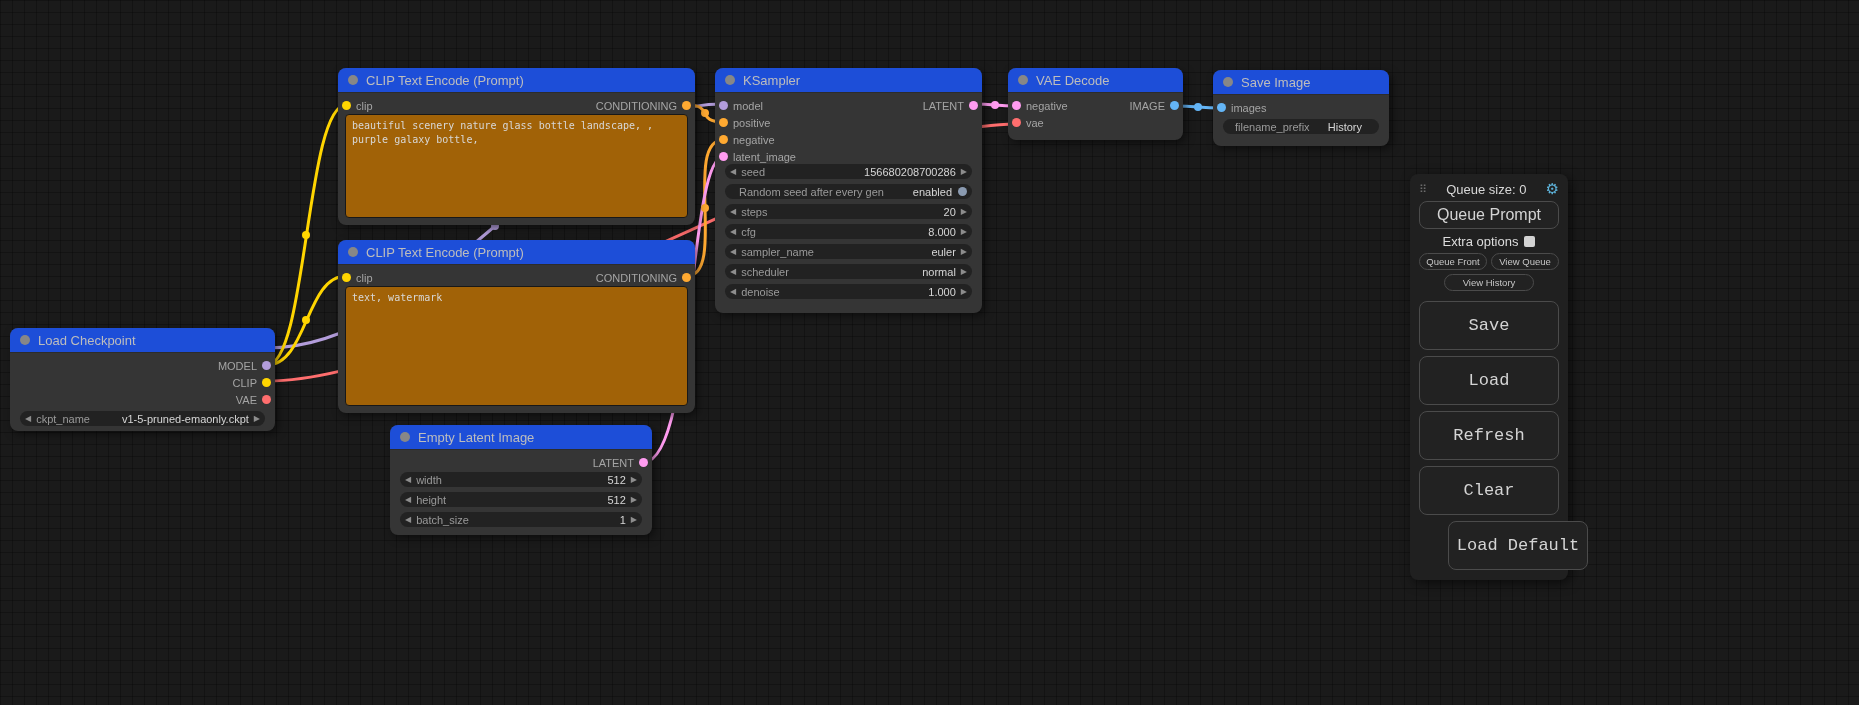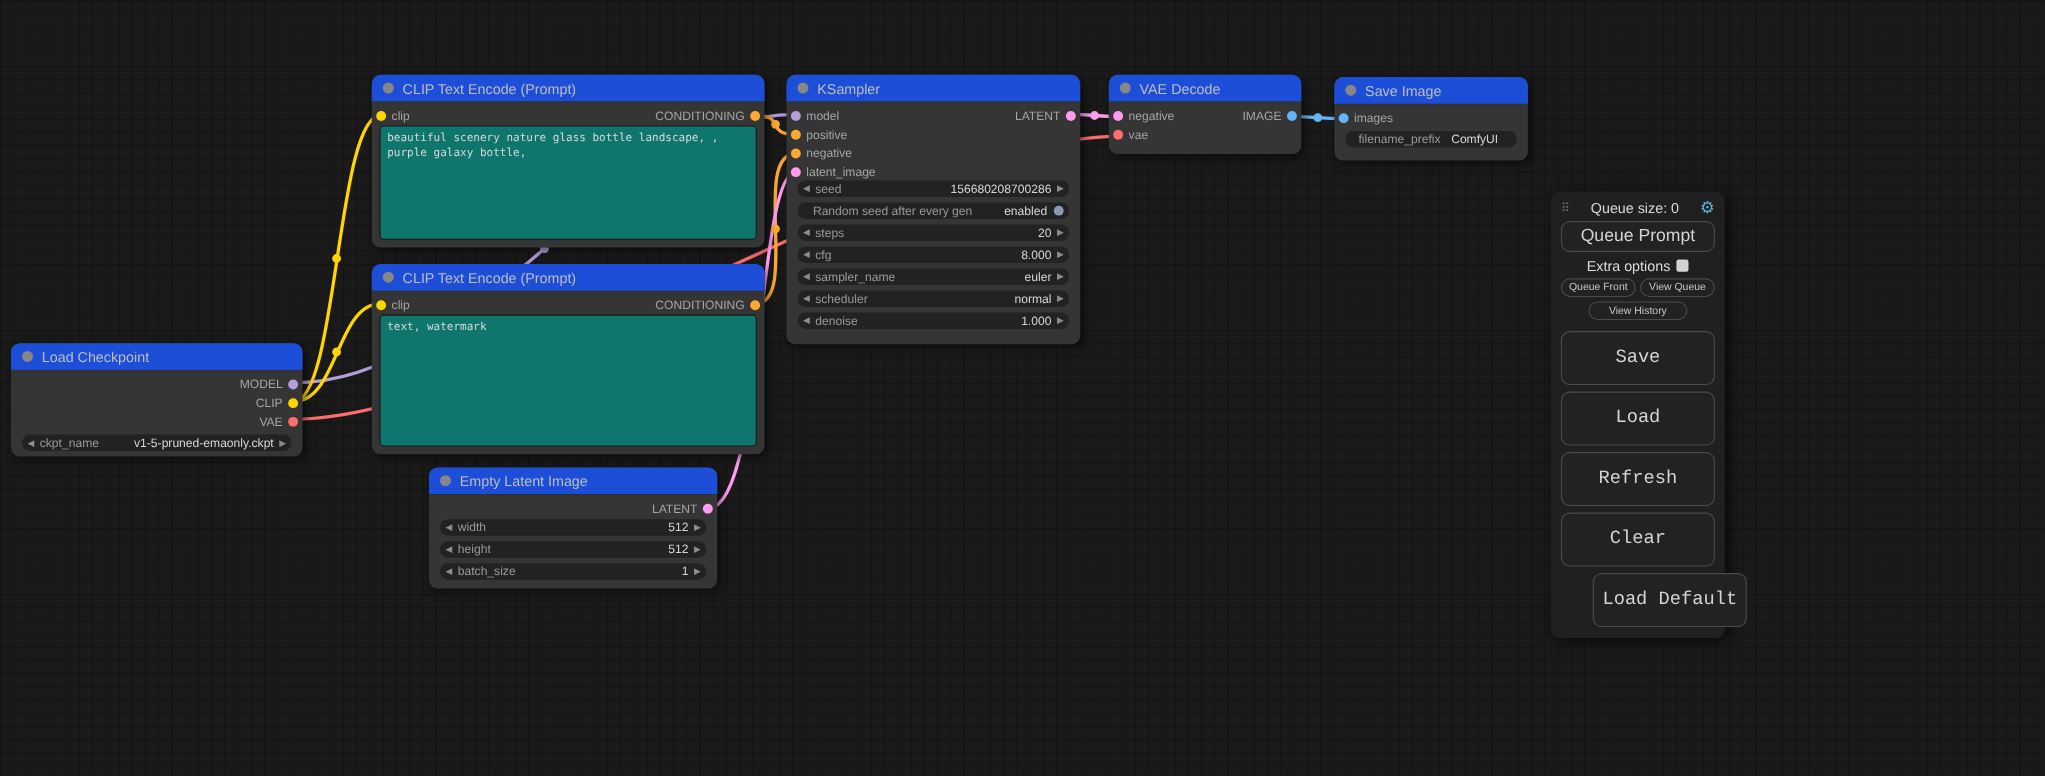"beautiful scenery nature glass bottle" .ntext { background: #0f766e -> #a16207 }
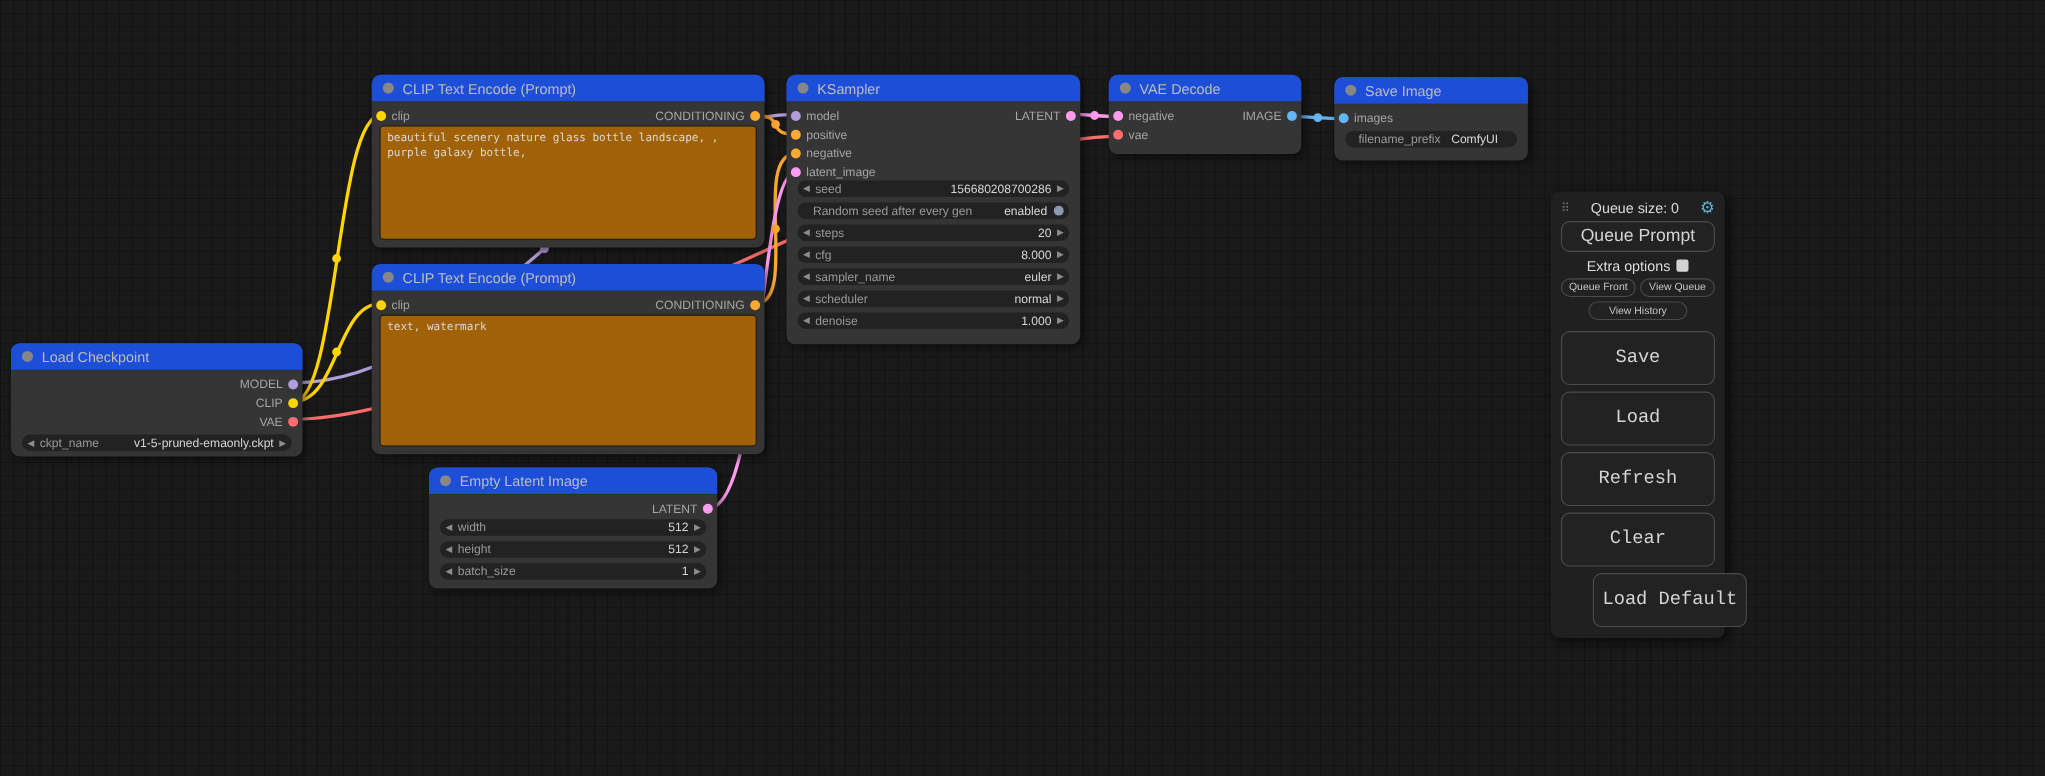"ComfyUI" span.wv { text: ComfyUI -> History }
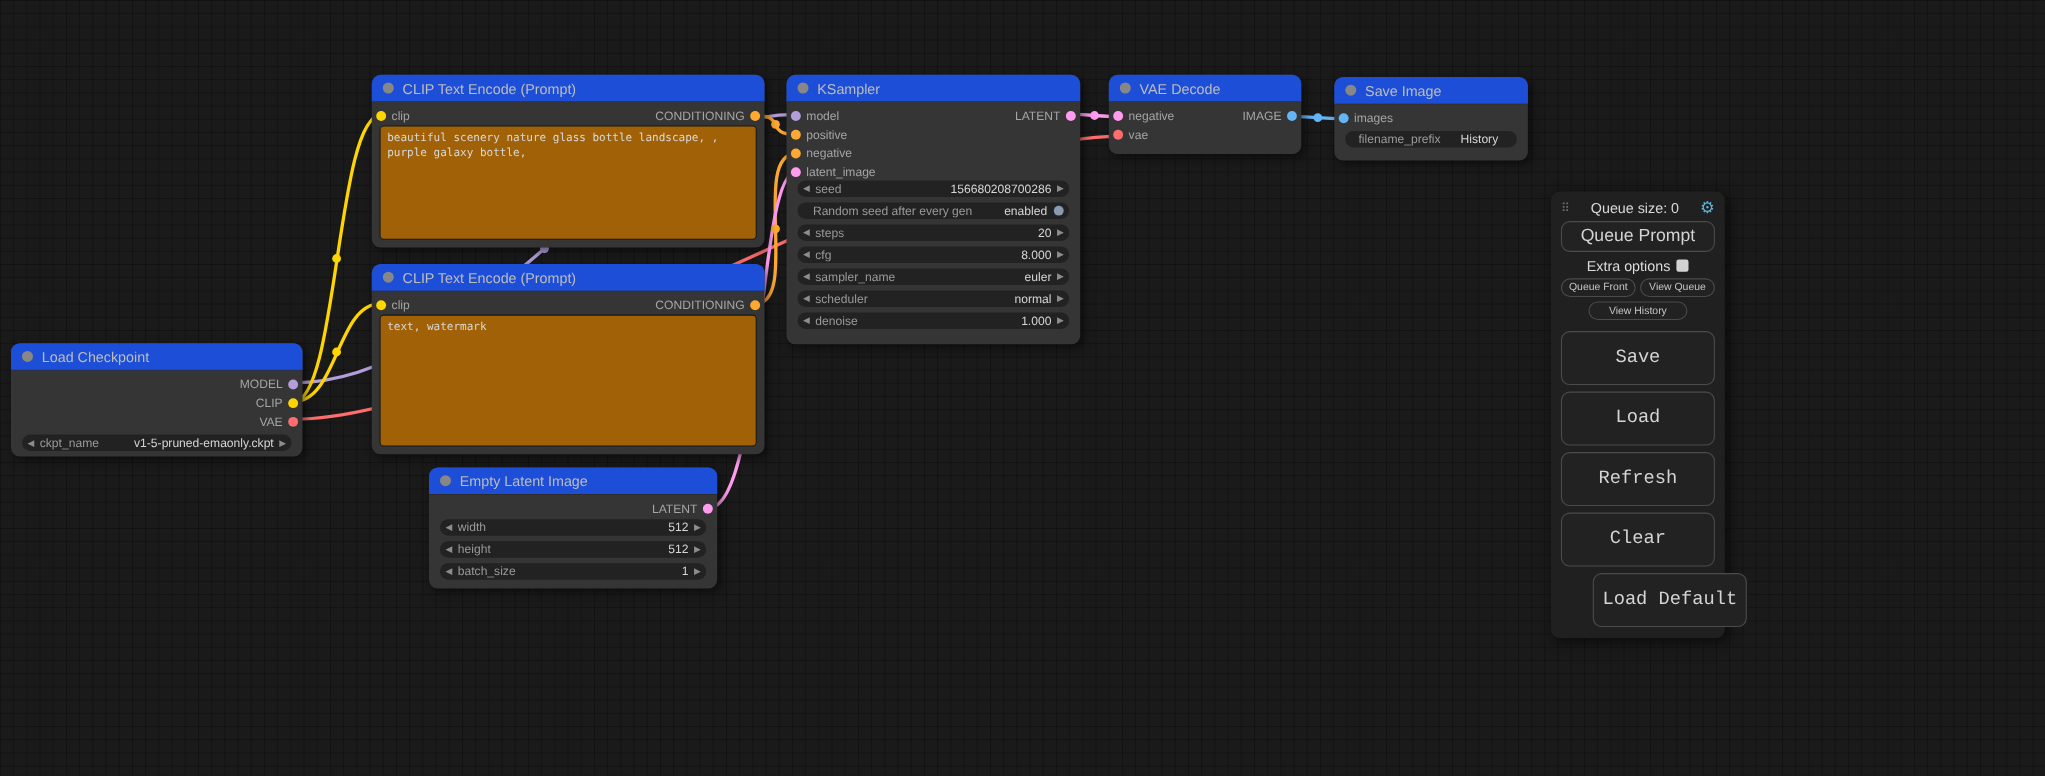"Load Checkpoint" div.node { top: 312px -> 328px }
